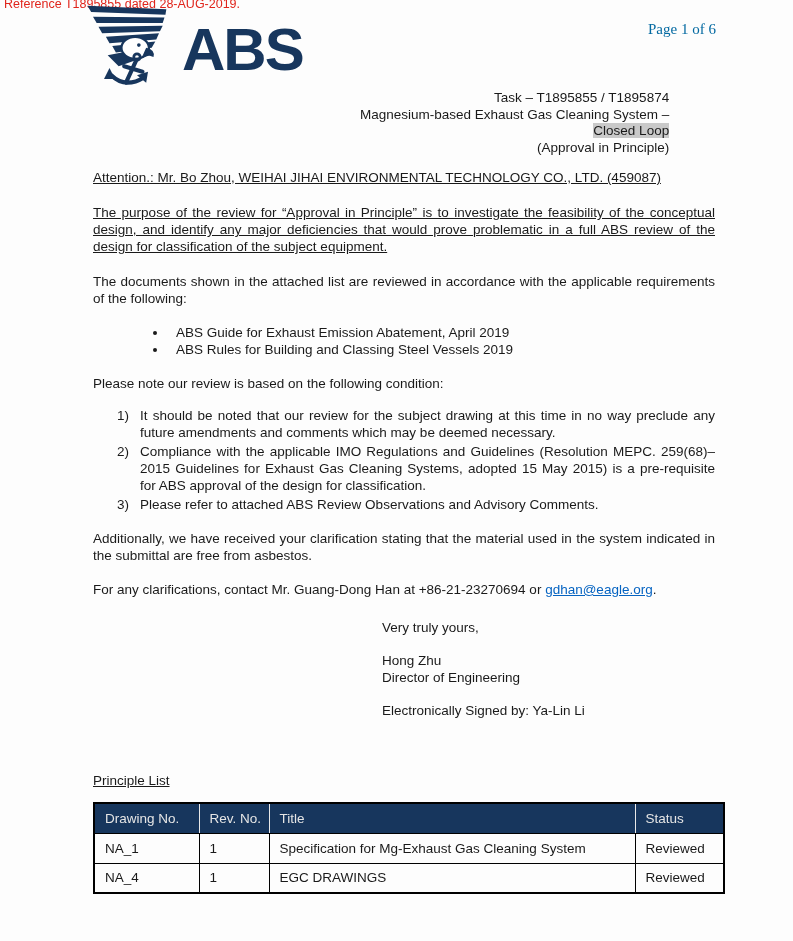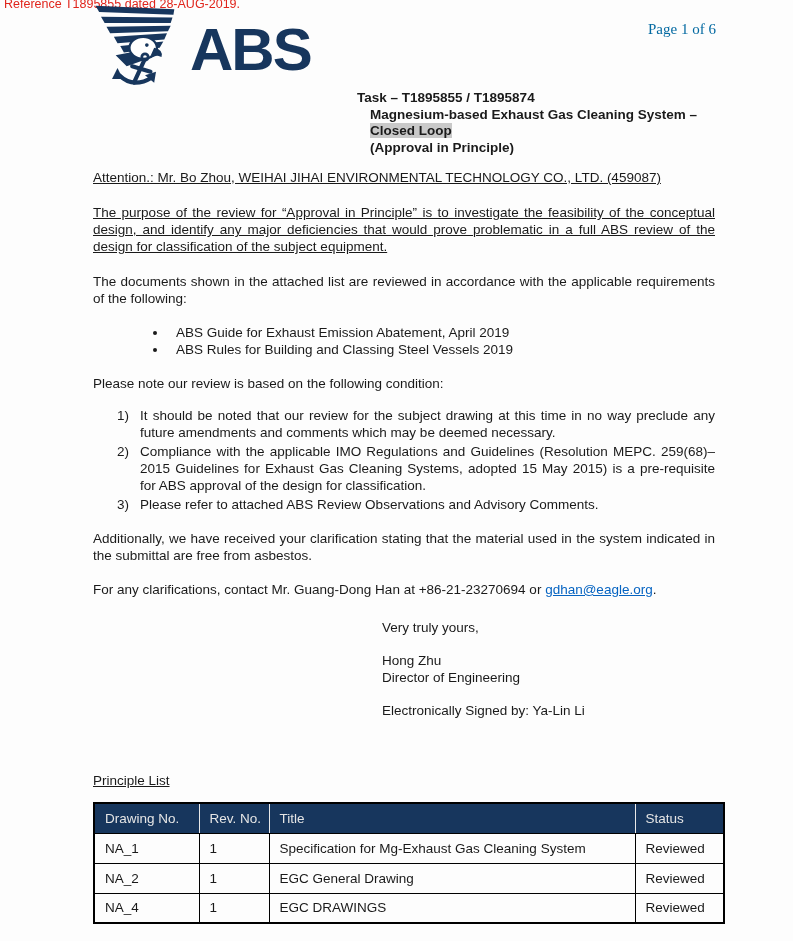"ABS" .logo { left: 86px -> 78px }
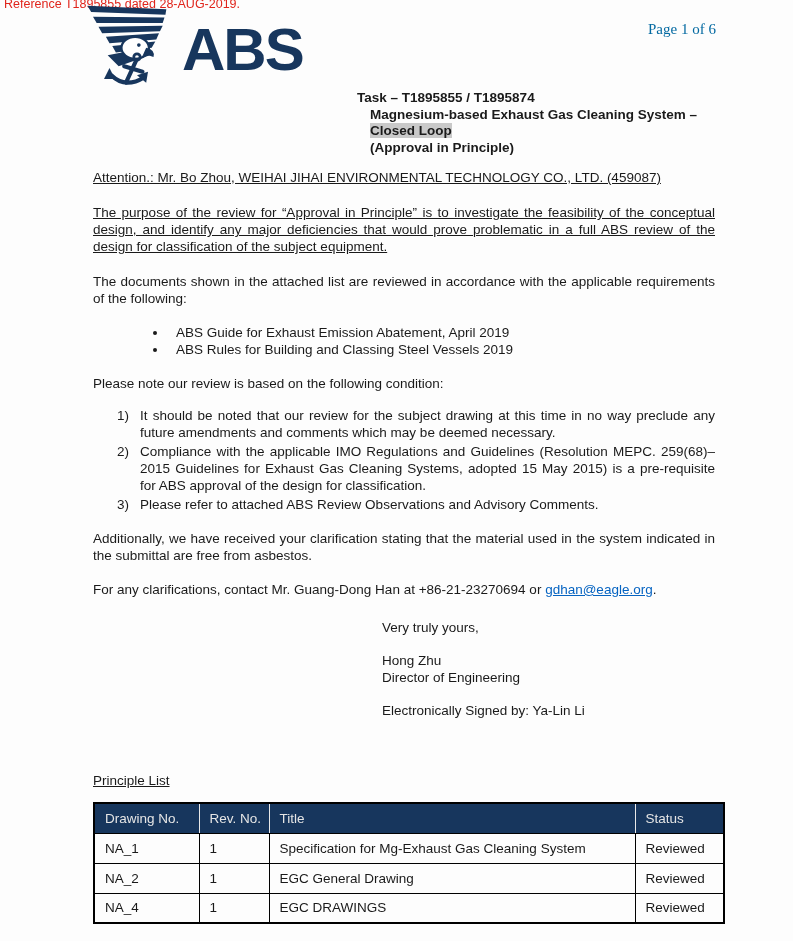"Task – T1895855 / T1895874" .task-block { font-weight: bold -> normal; left: 357px -> 347px; text-align: none -> right }
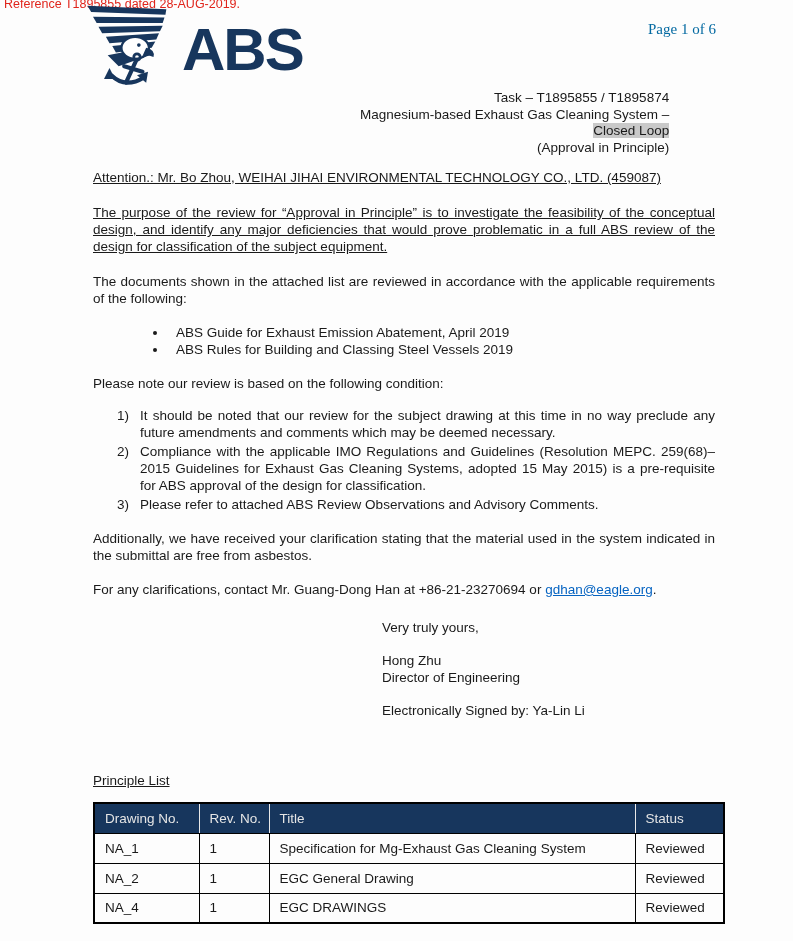"NA_2" tr { html: <tr> <td>NA_2</td> <td>1</td> <td>EGC General Drawing</td> <td>Reviewed</td> </tr> -> none }
